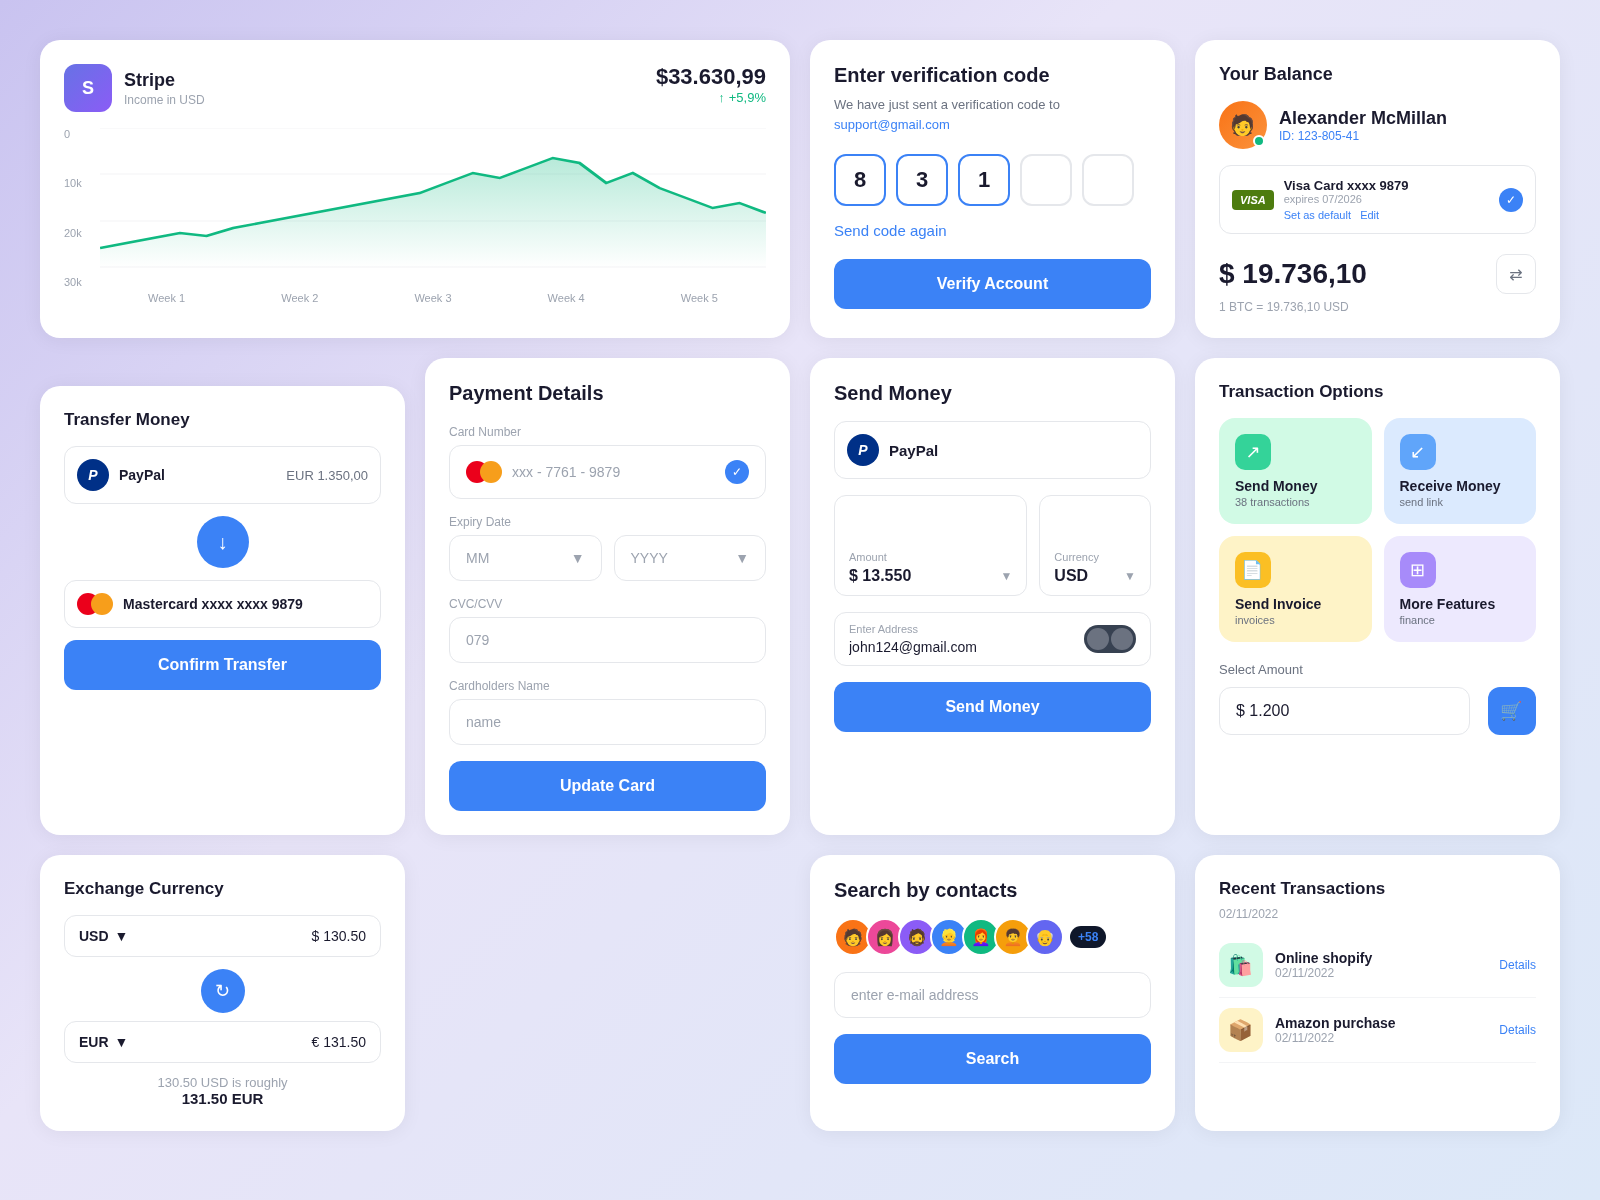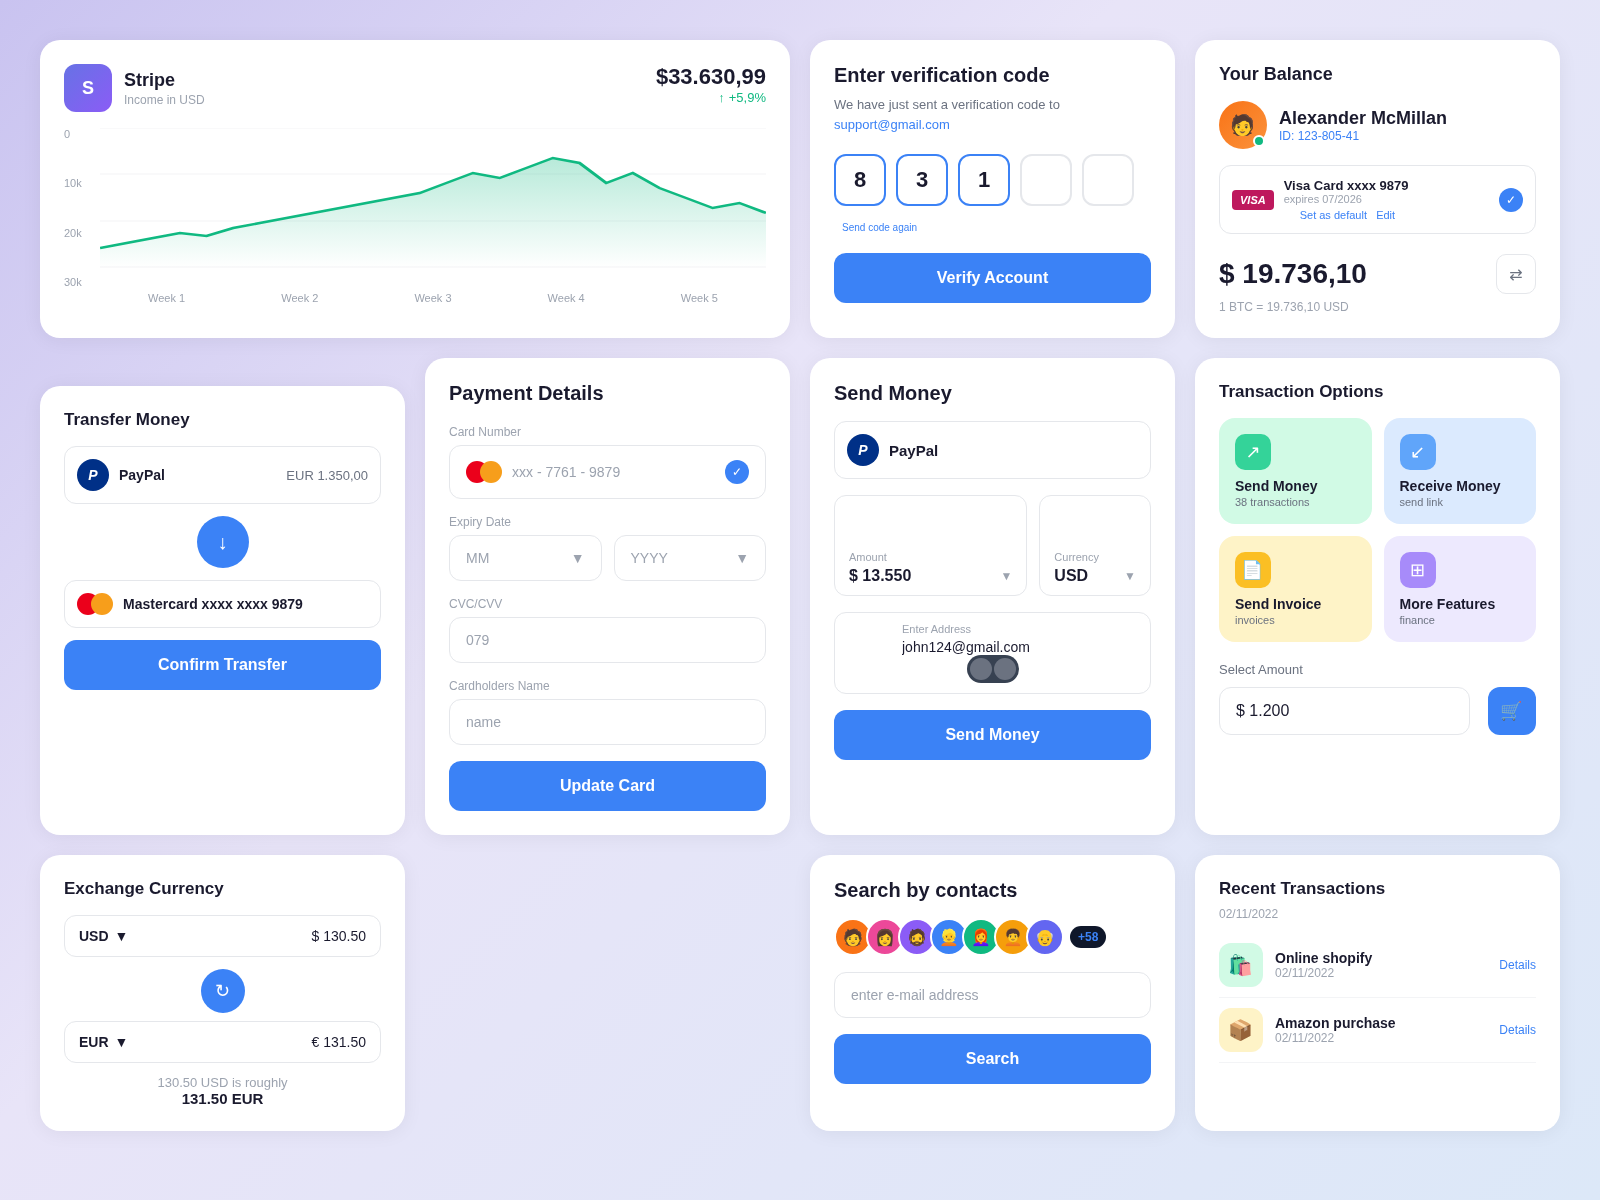"VISA" .visa-logo { background: #be185d -> #4d7c0f }
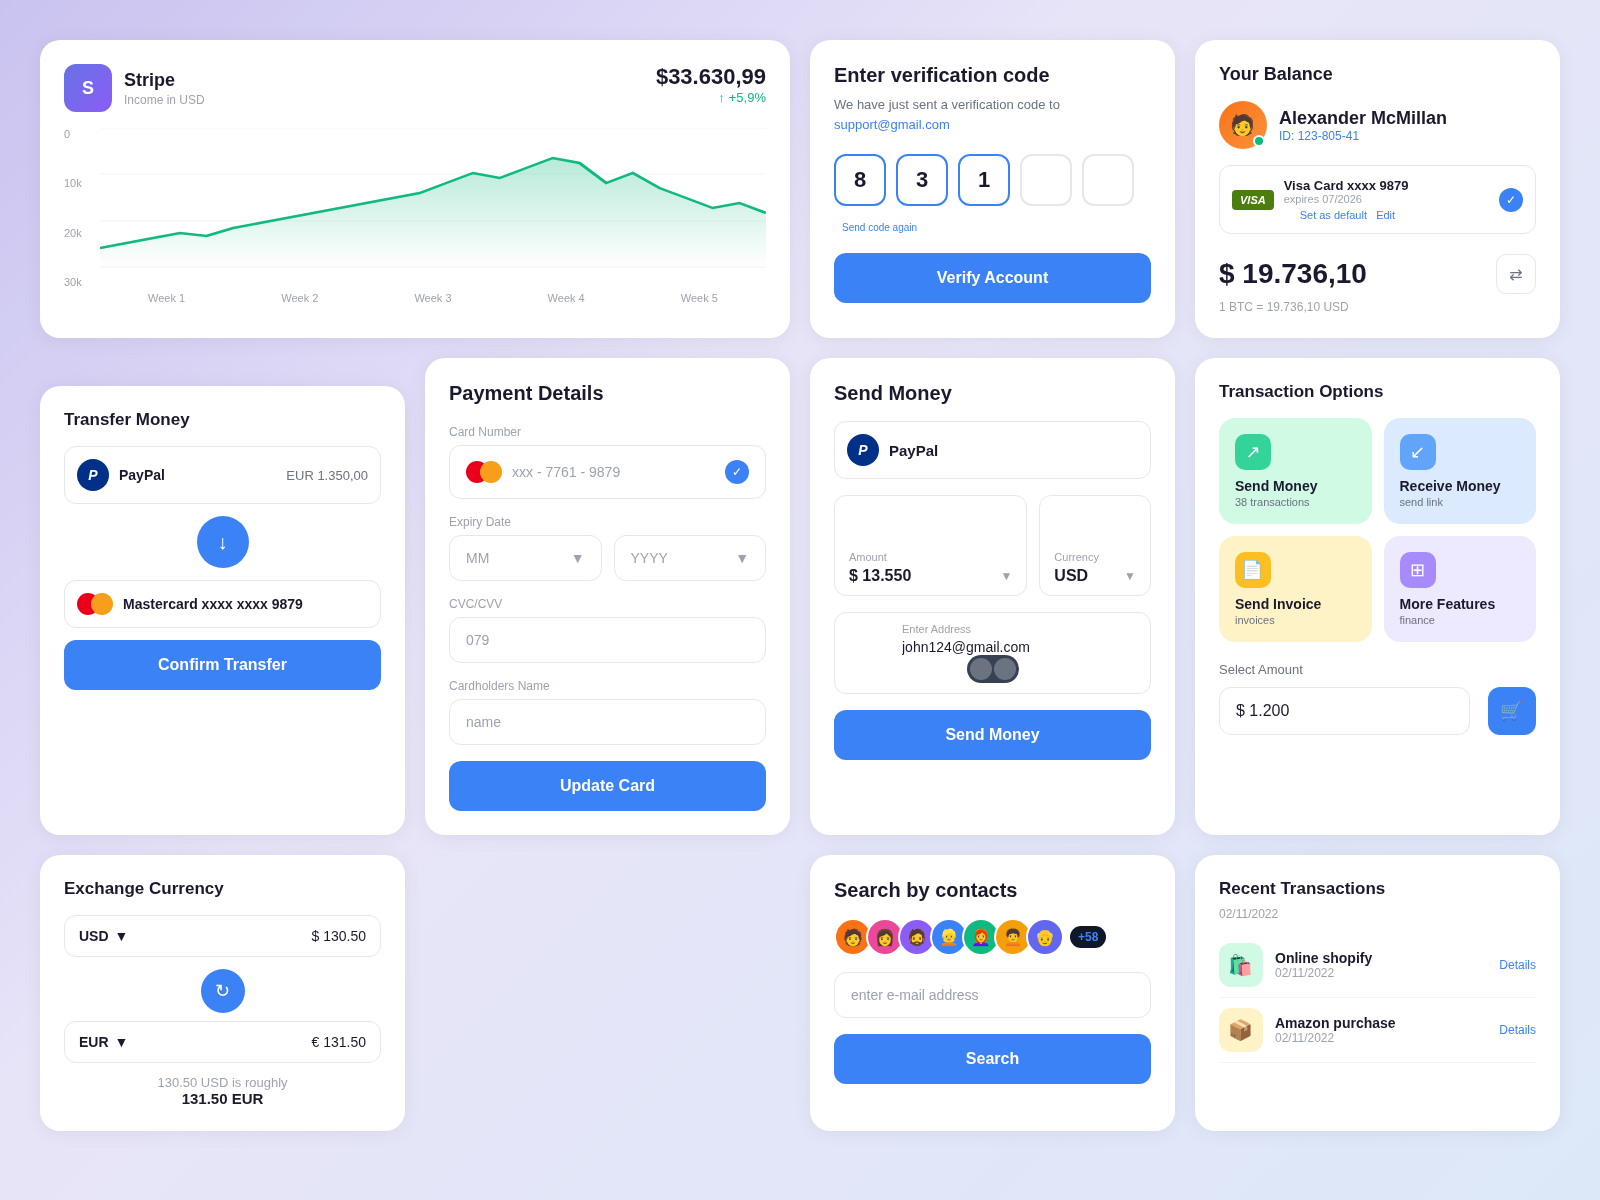"Set as default Edit" .card-actions { margin-left: 16px -> none }
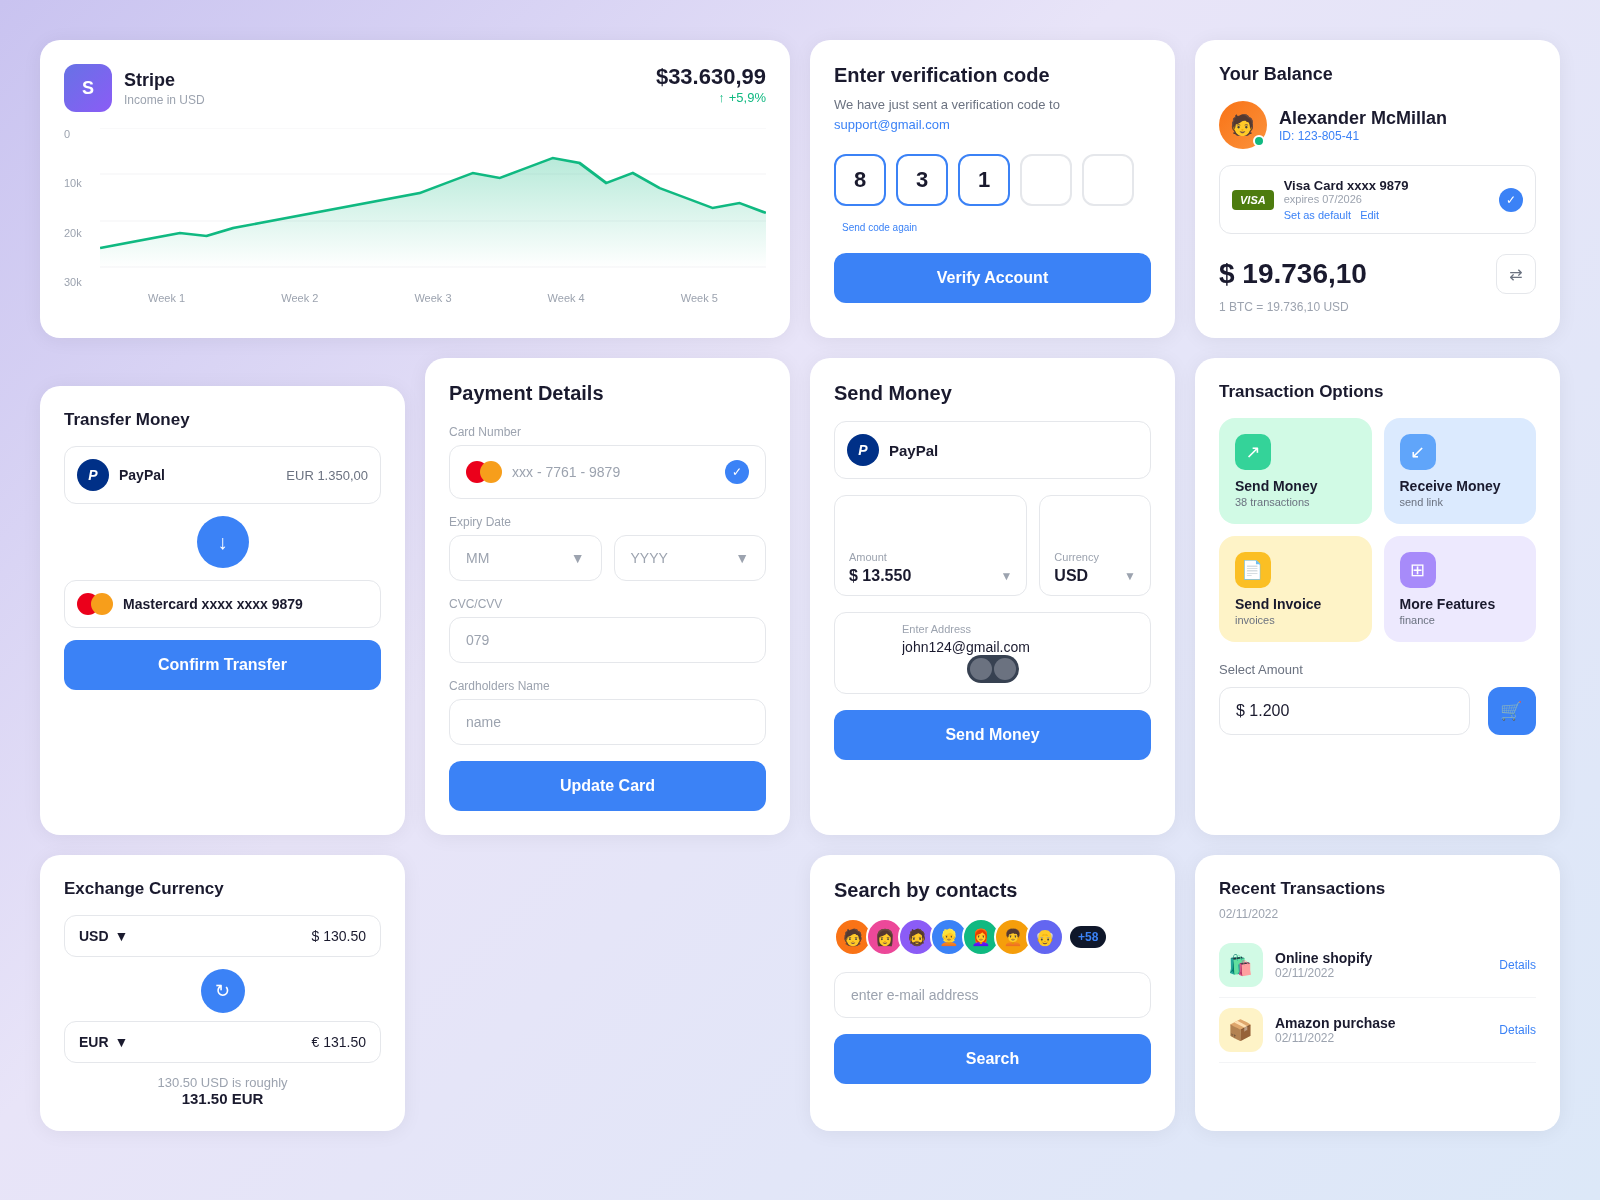"Send code again" .send-again { font-size: 10px -> 15px; margin-left: 8px -> none }
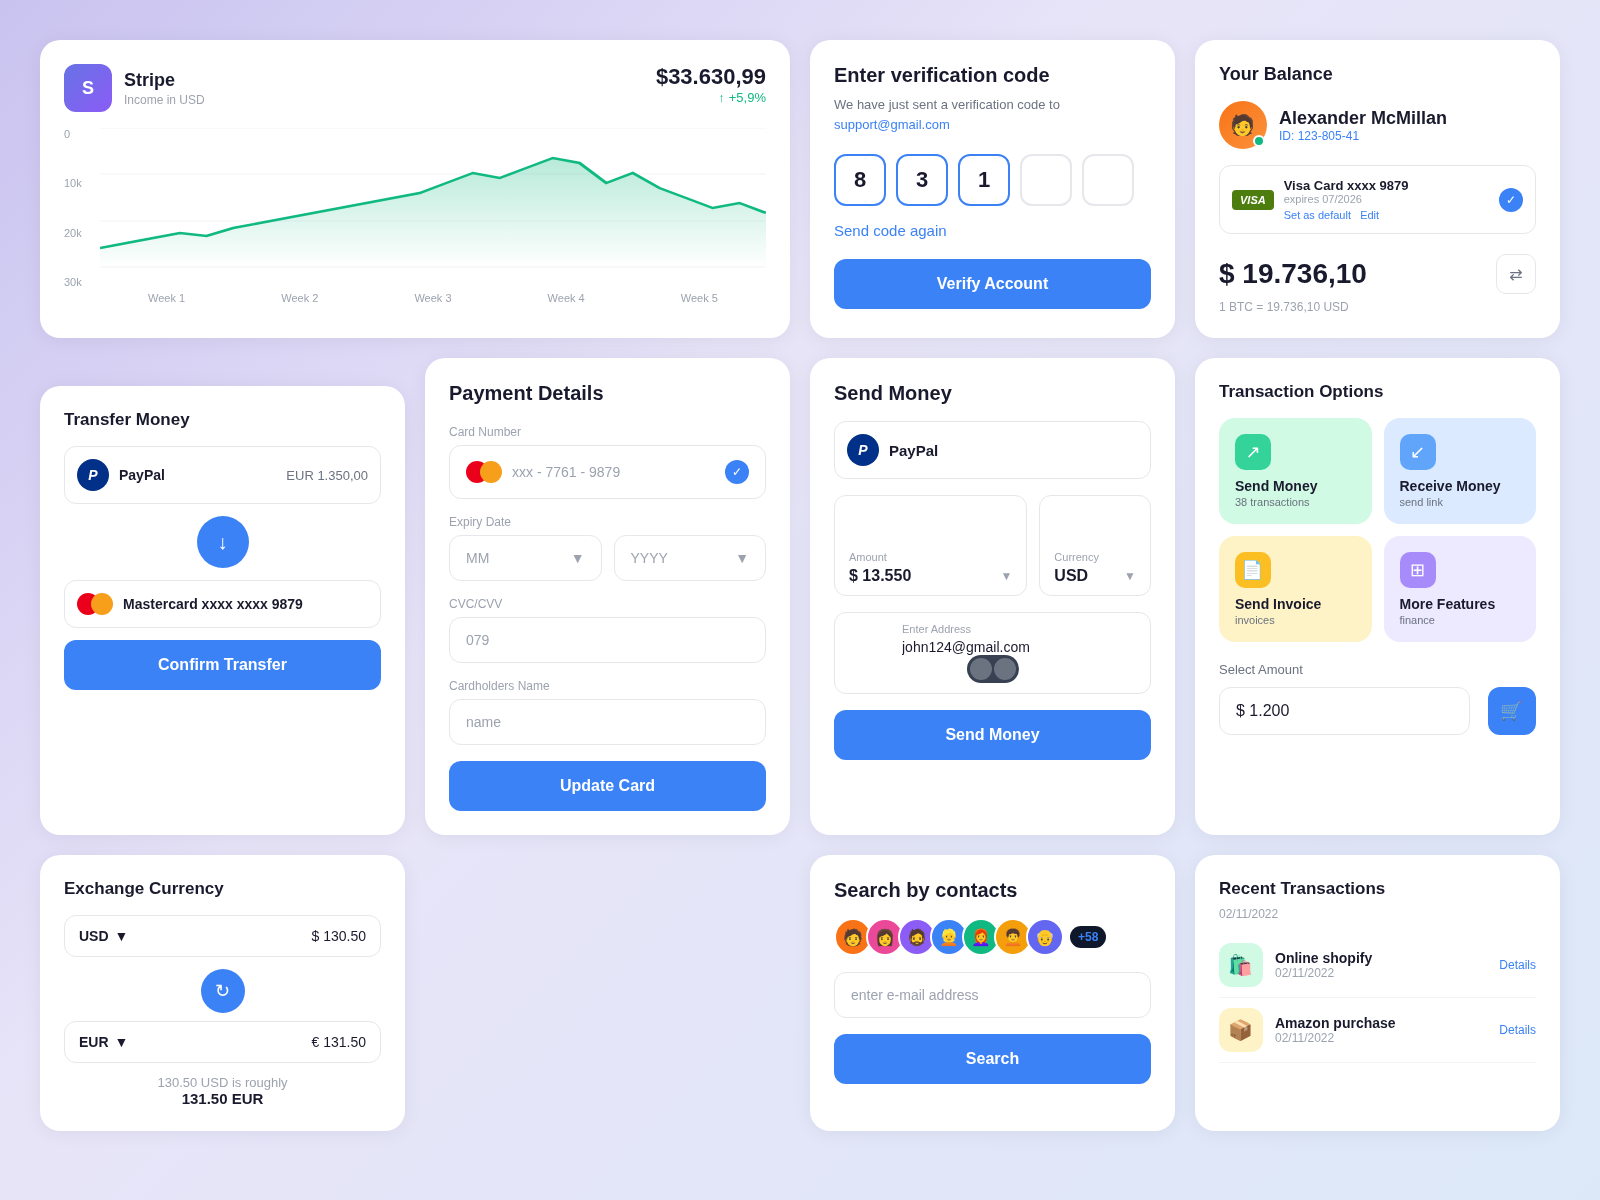"Enter Address" .address-field { flex-direction: column -> none }
